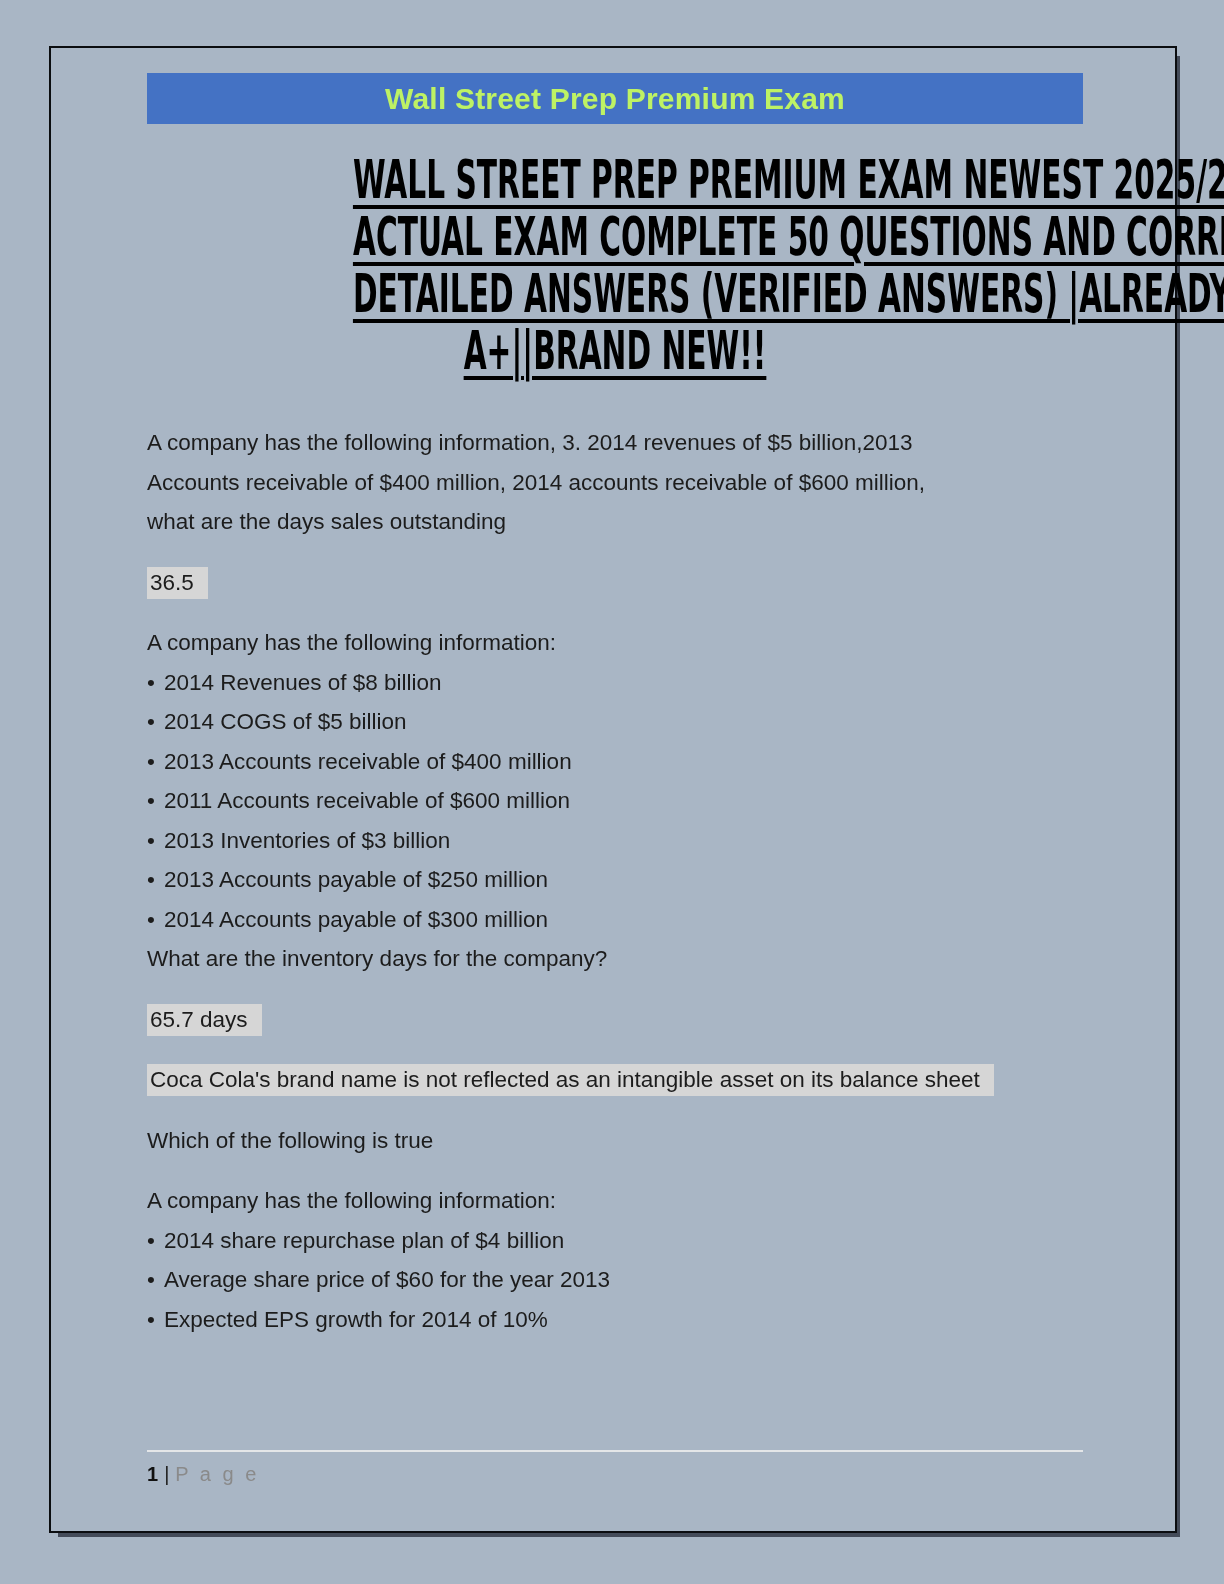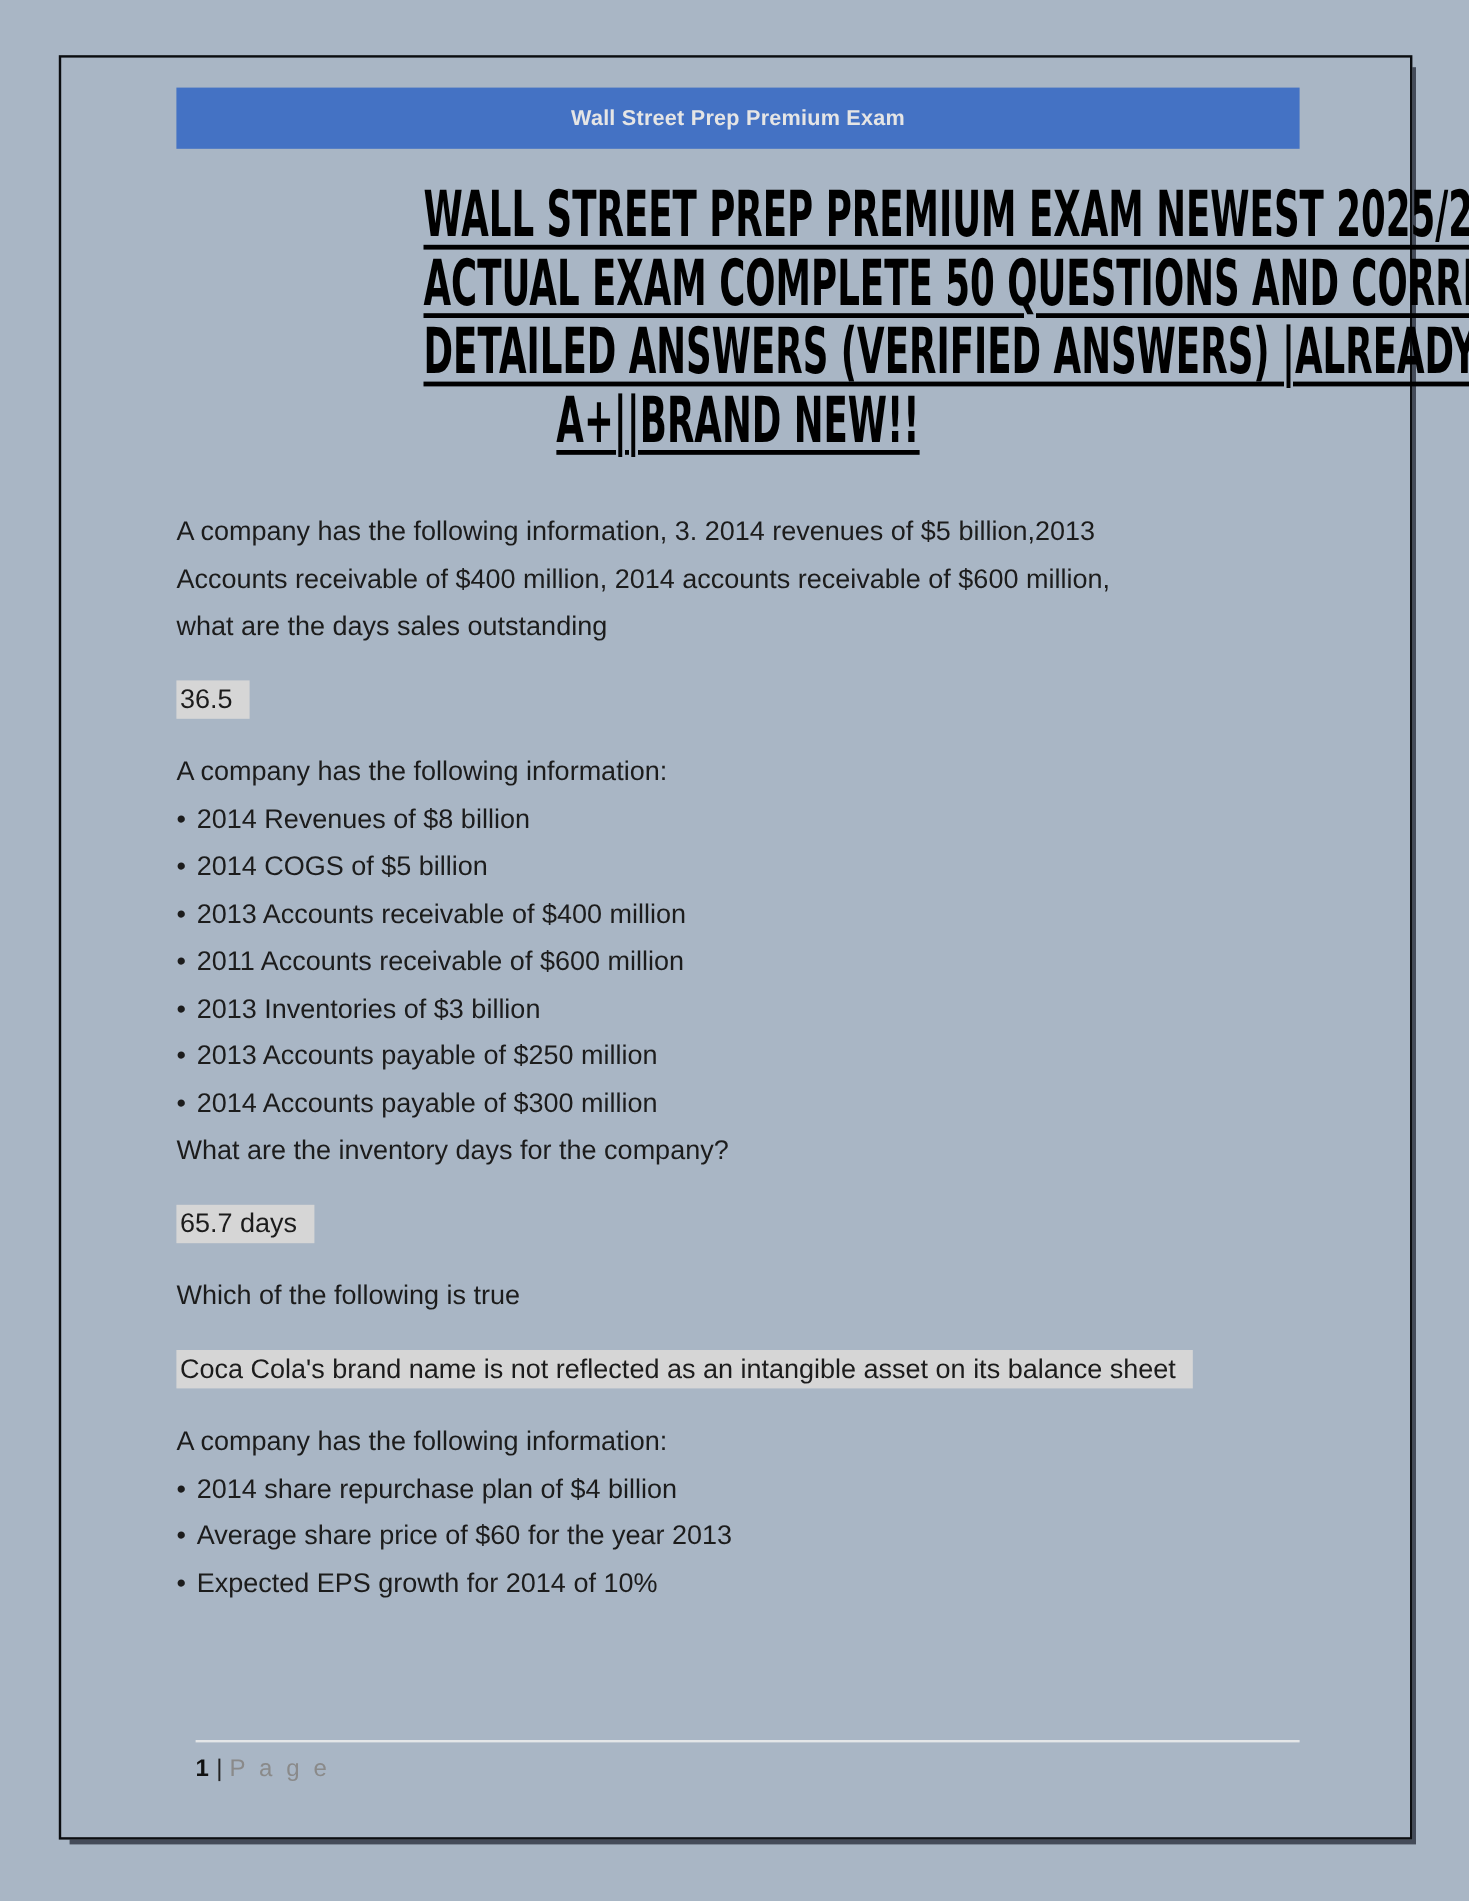"Wall Street Prep Premium Exam" .banner span { color: #e5e5e5 -> #bef264; font-size: 18px -> 30px }
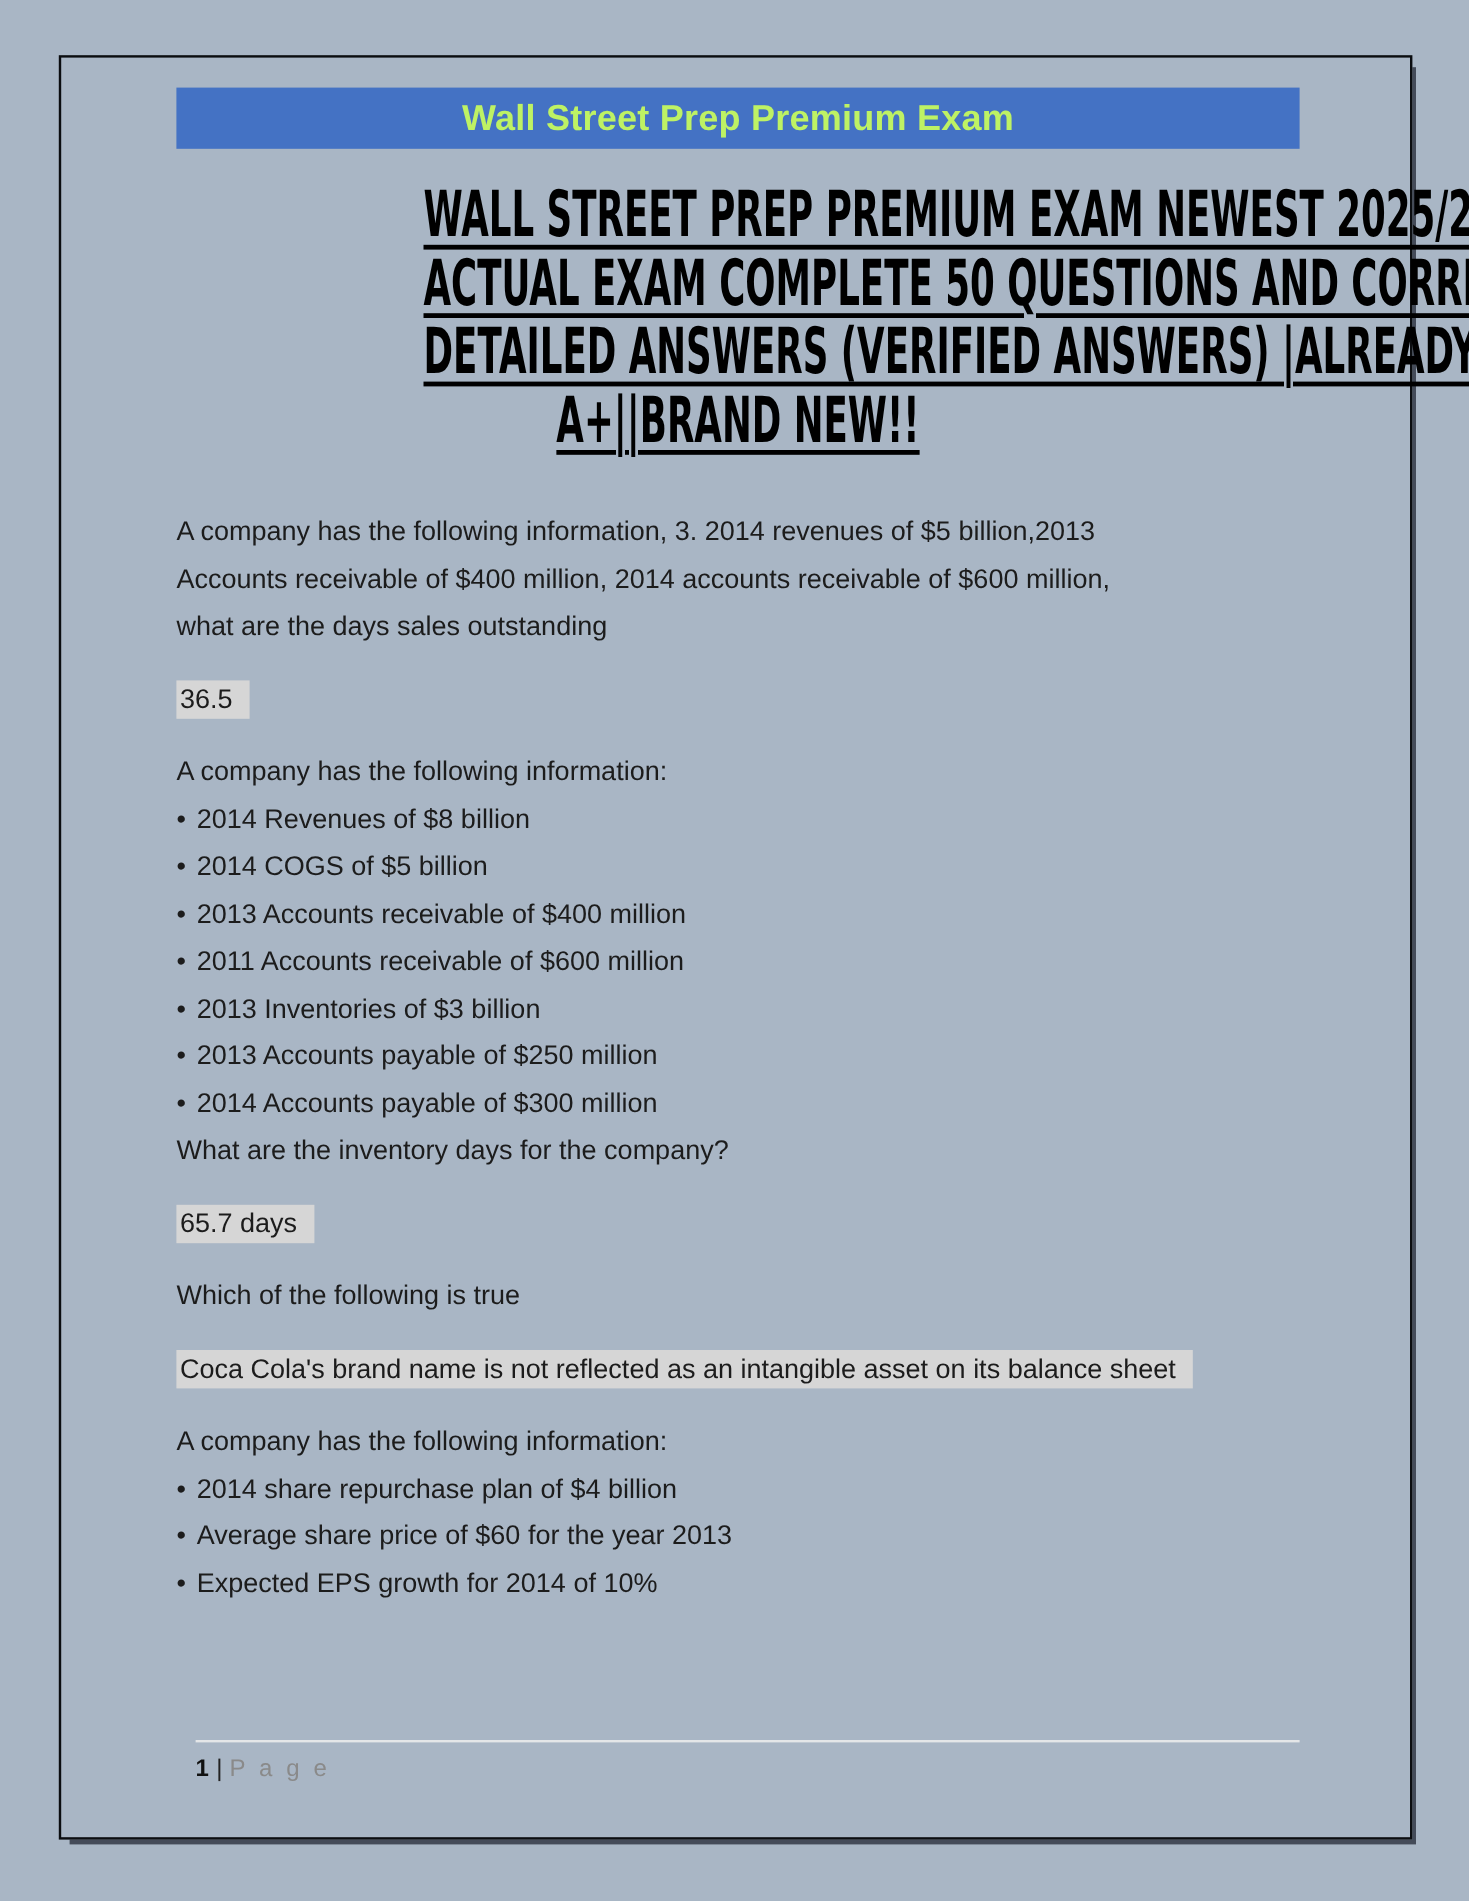"Which of the following is" div.qblock { order: before "Coca Cola's brand name is" -> after "Coca Cola's brand name is" }
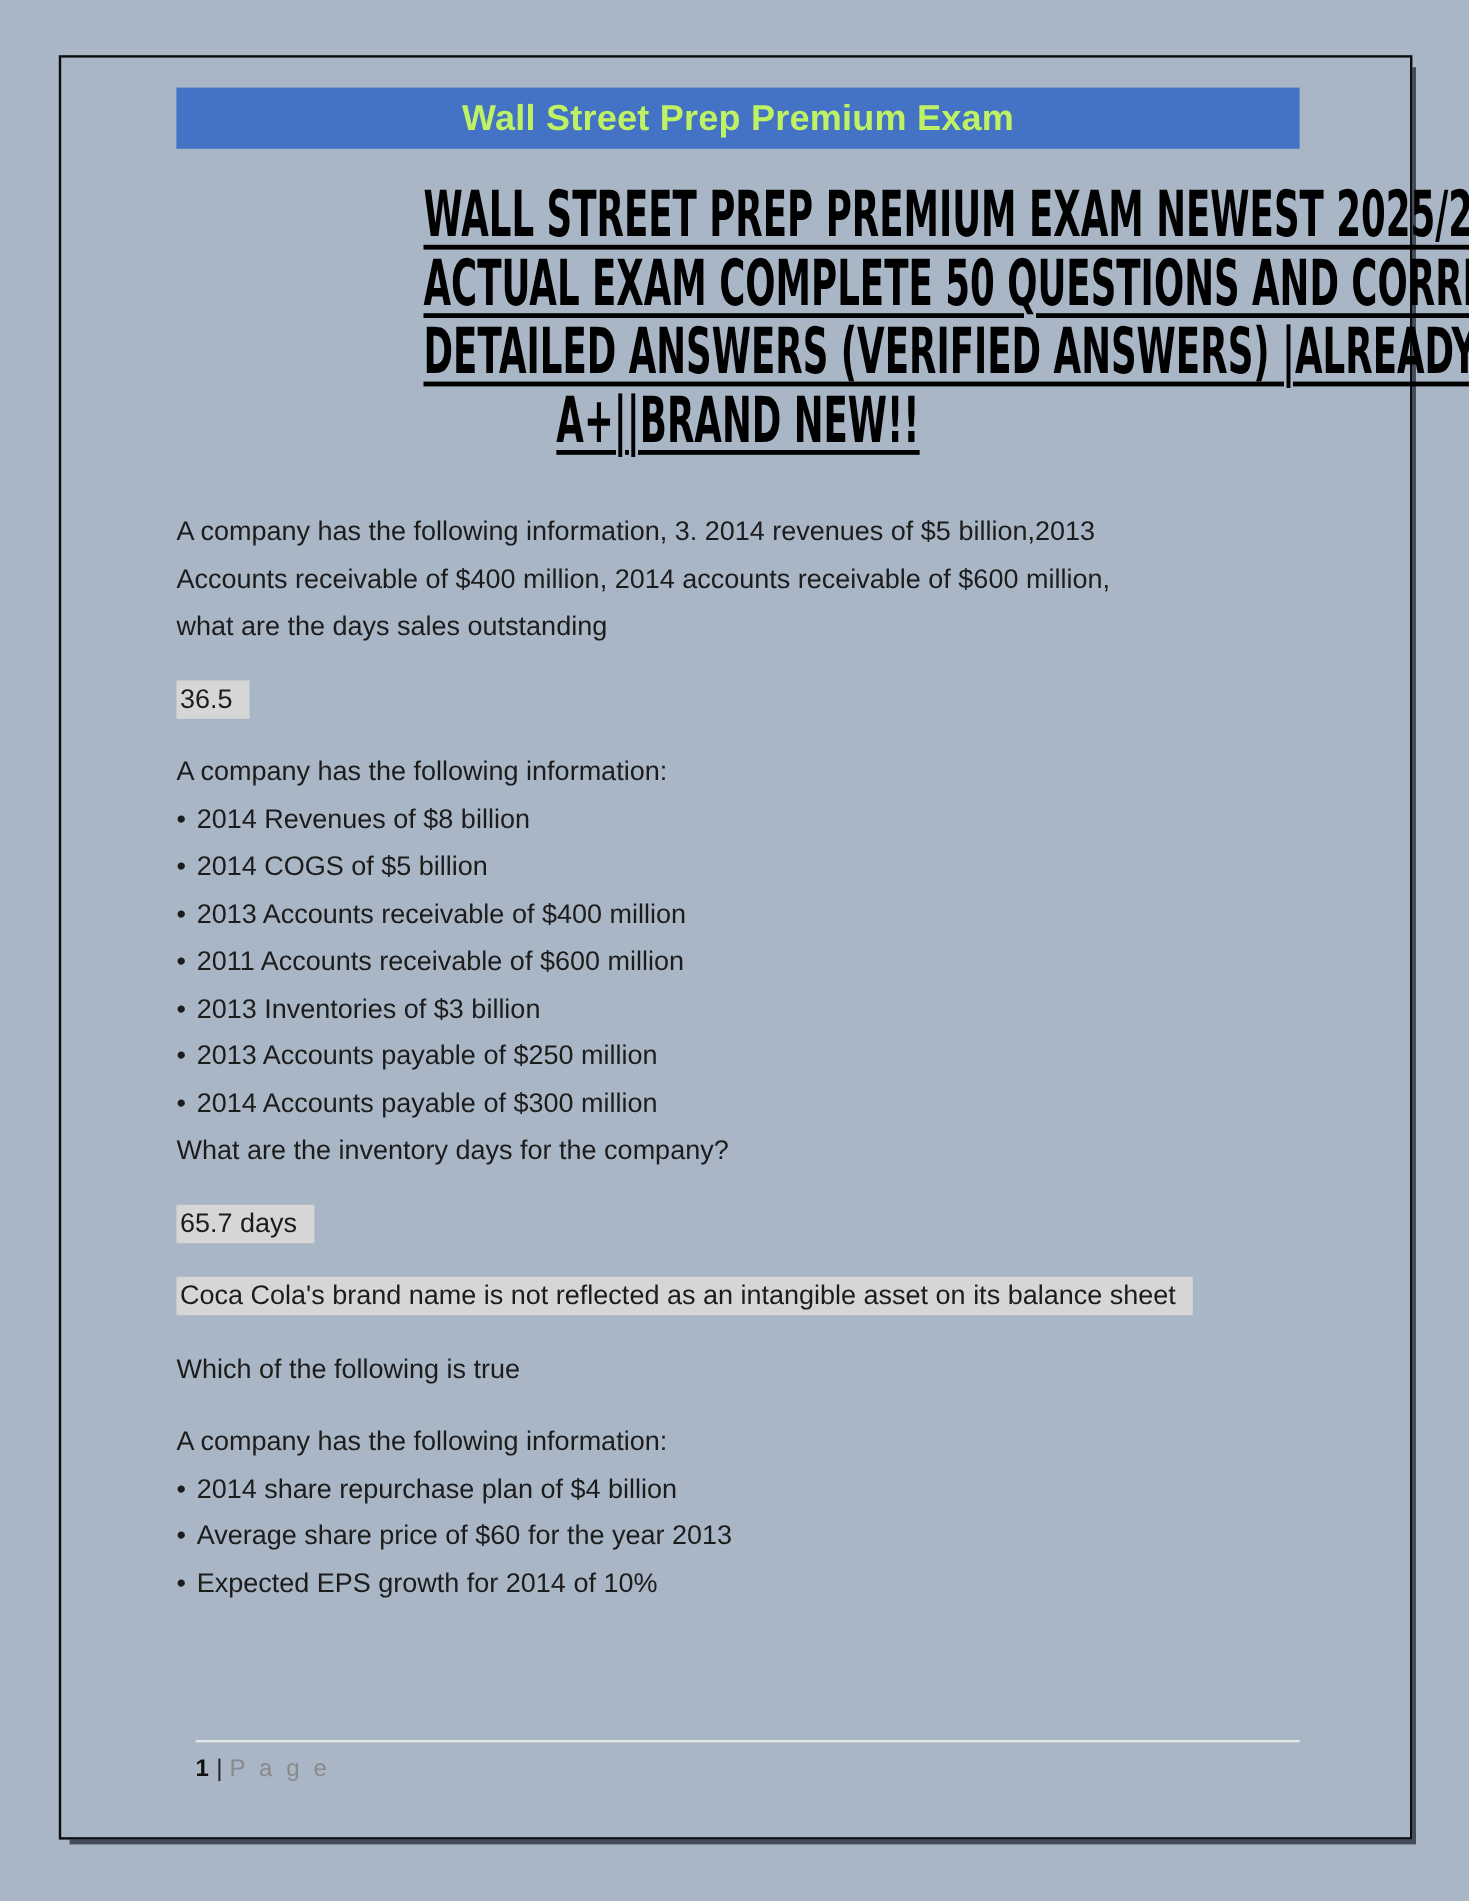"1 | P a g" .footer { left: 112px -> 96px }
